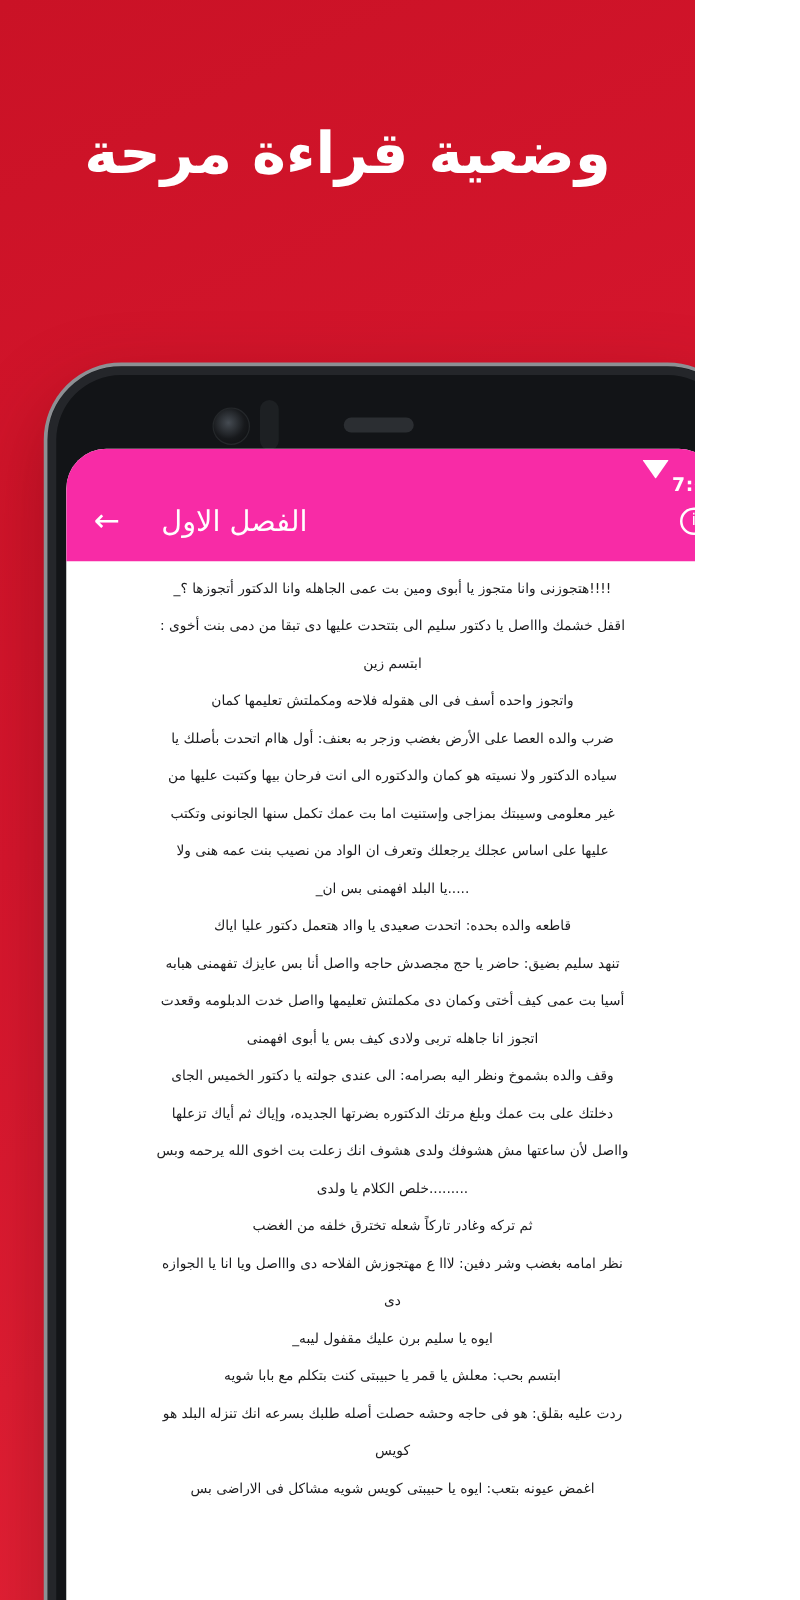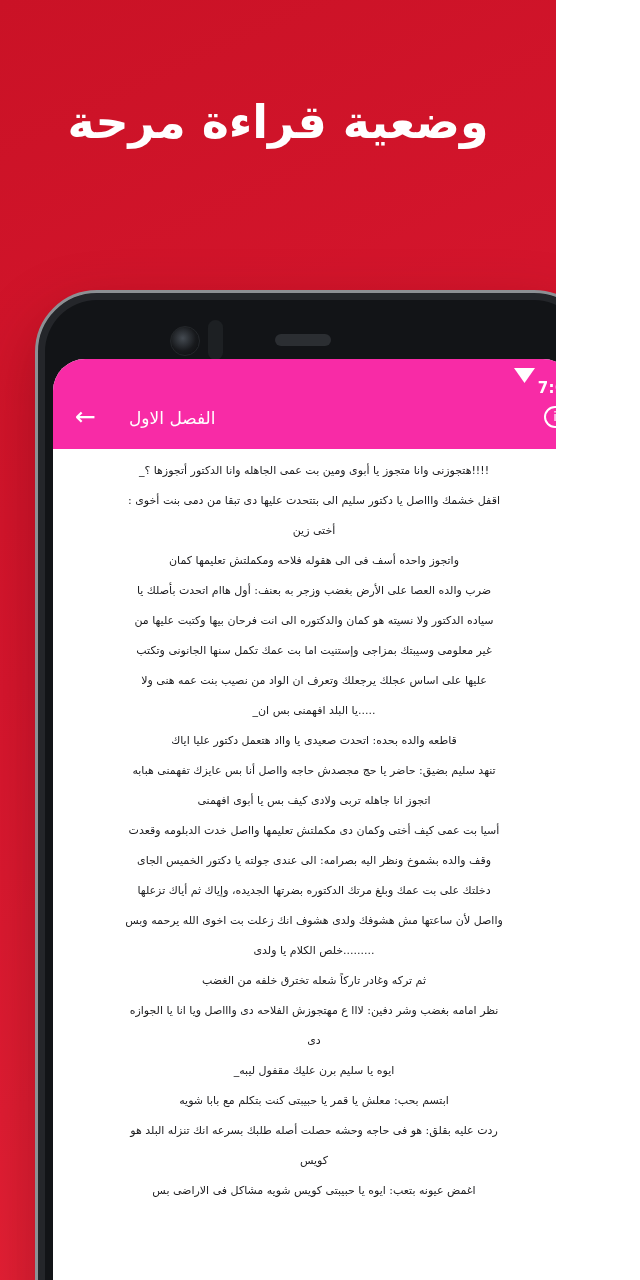"الفصل الاول" .app-title { font-size: 17px -> 23px }
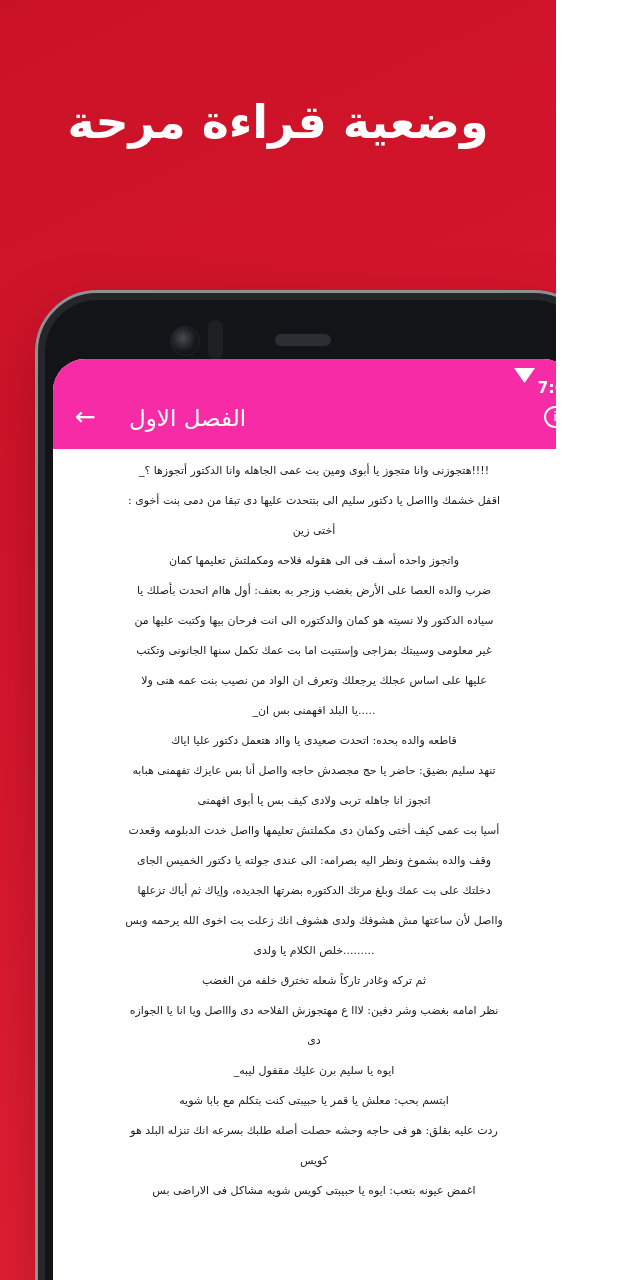"أختى زين" div.reader-line { text: أختى -> ابتسم }
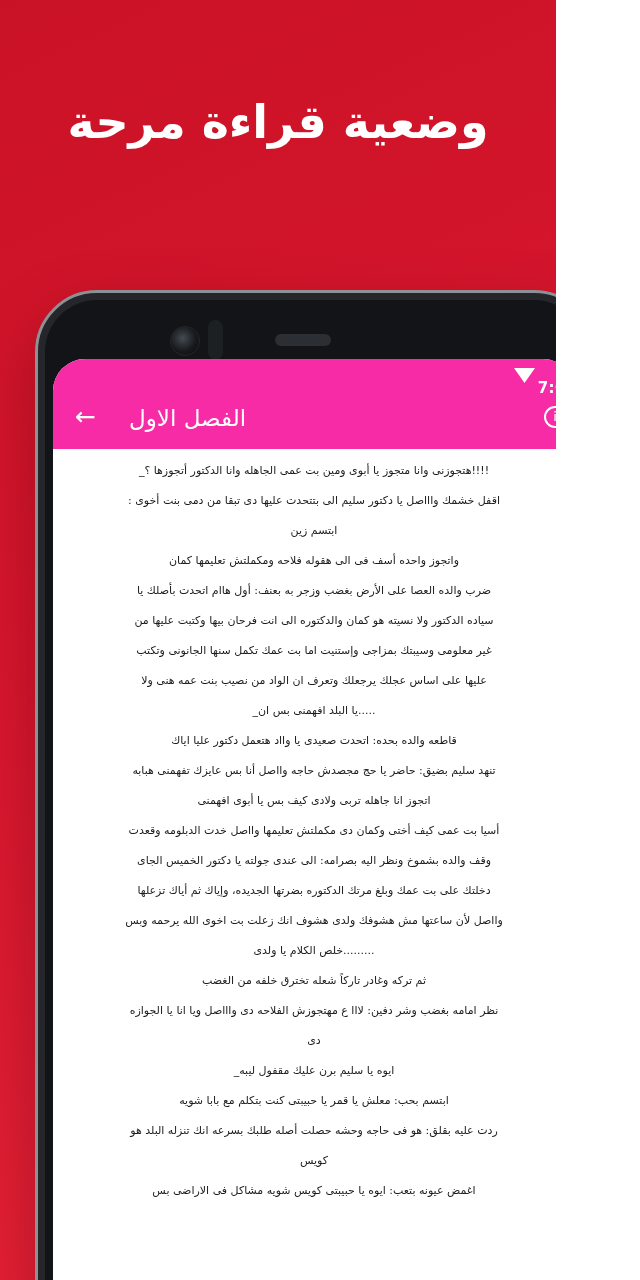"اتجوز انا جاهله تربى ولادى" div.reader-line { order: before "أسيا بت عمى كيف أختى" -> after "أسيا بت عمى كيف أختى" }
